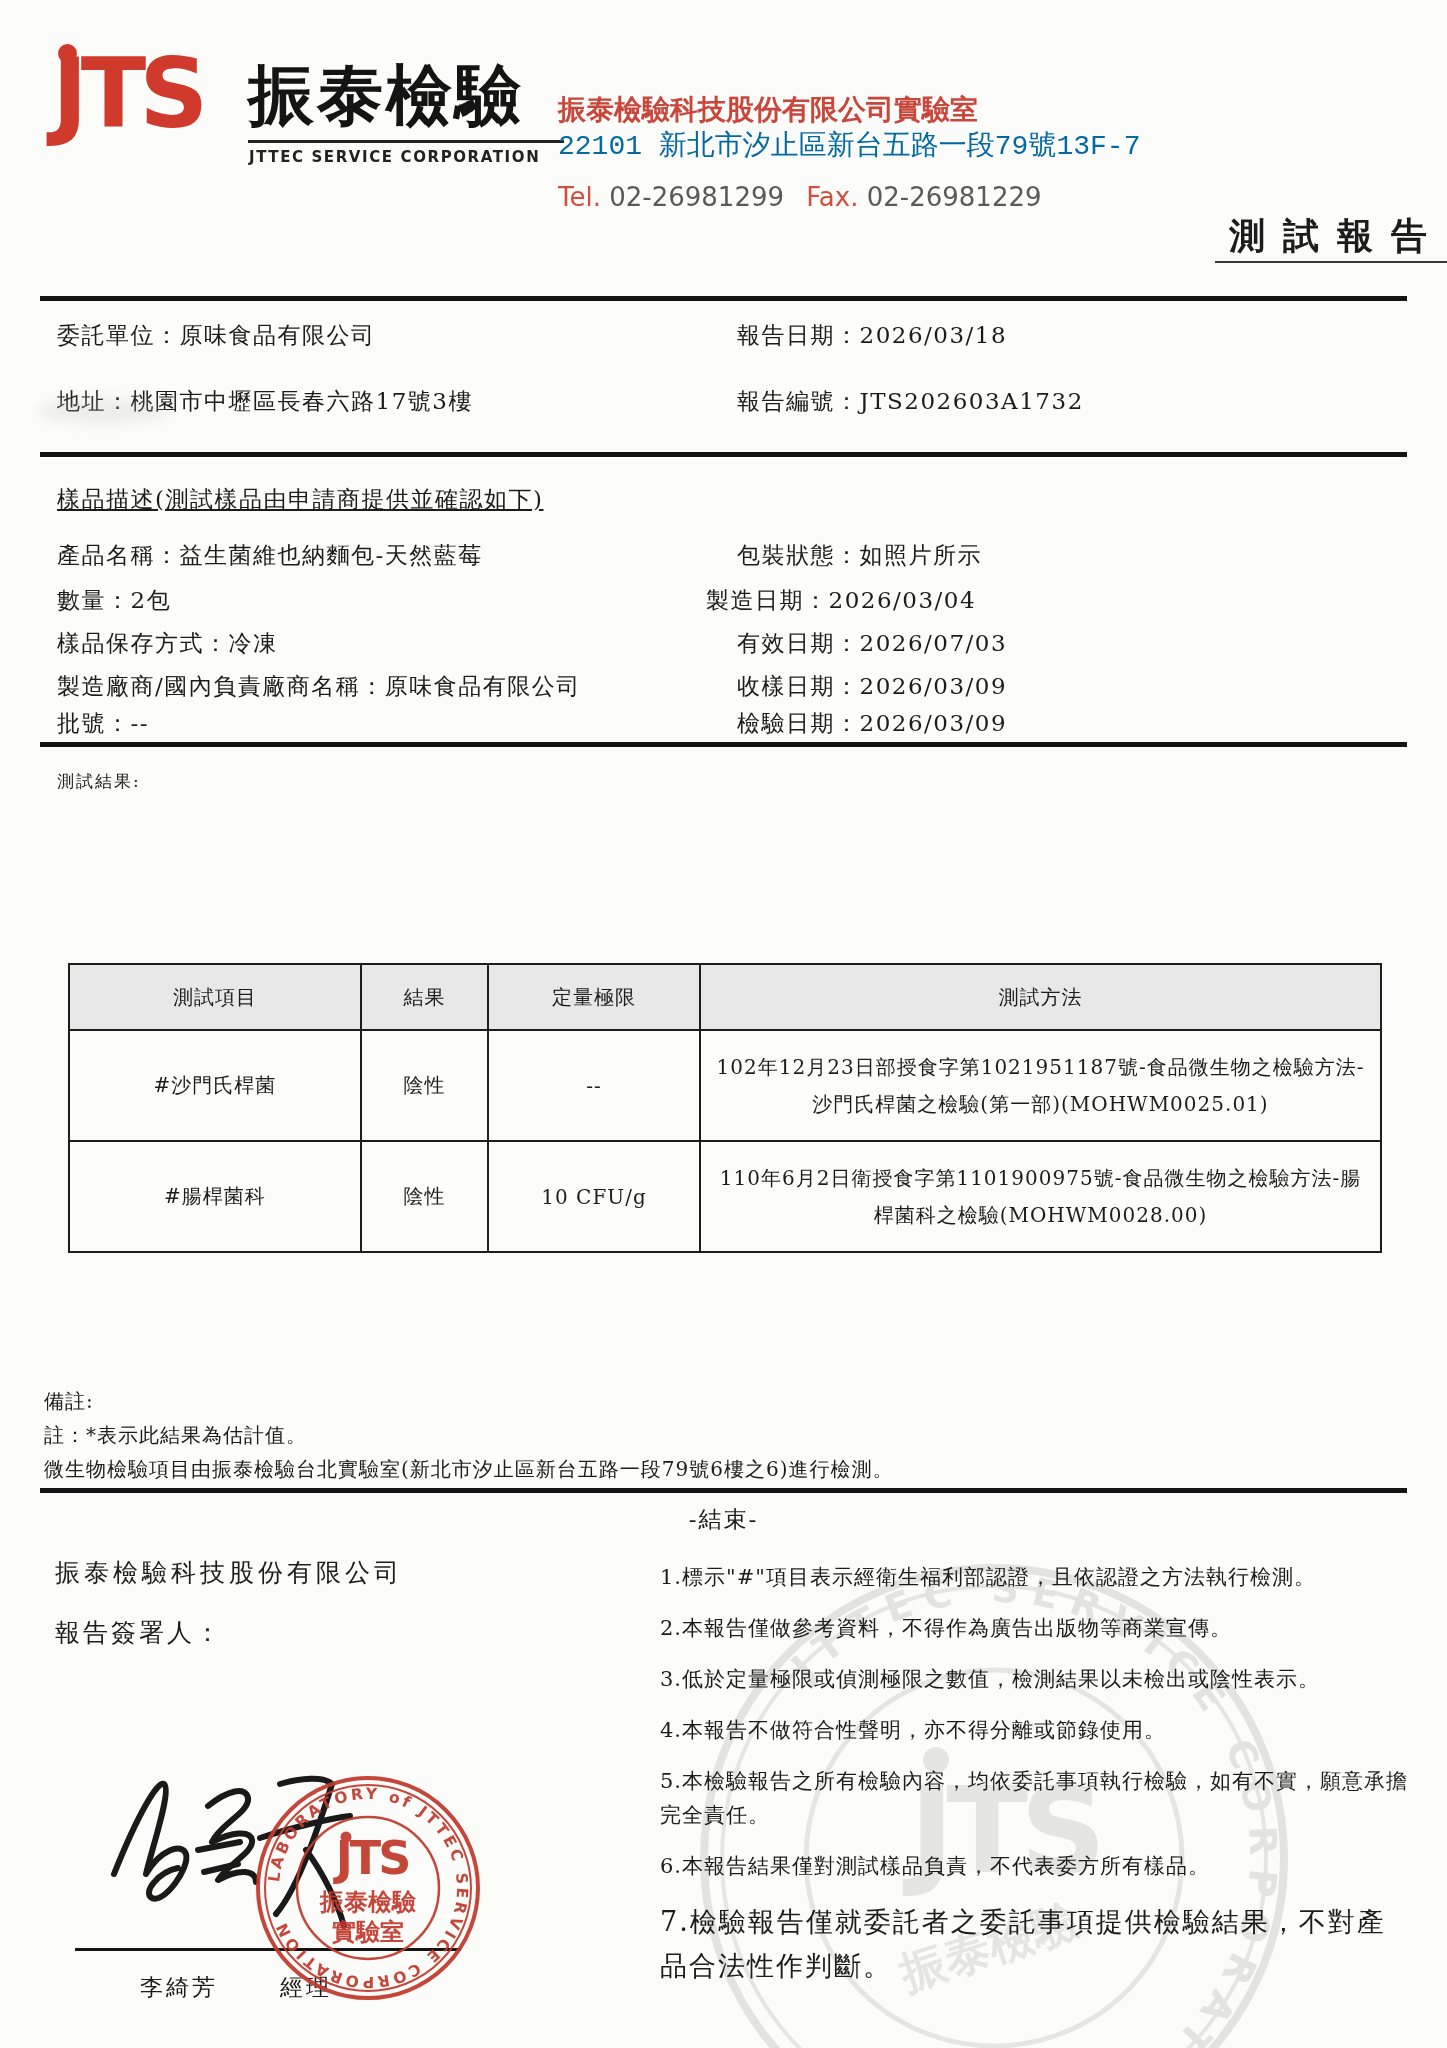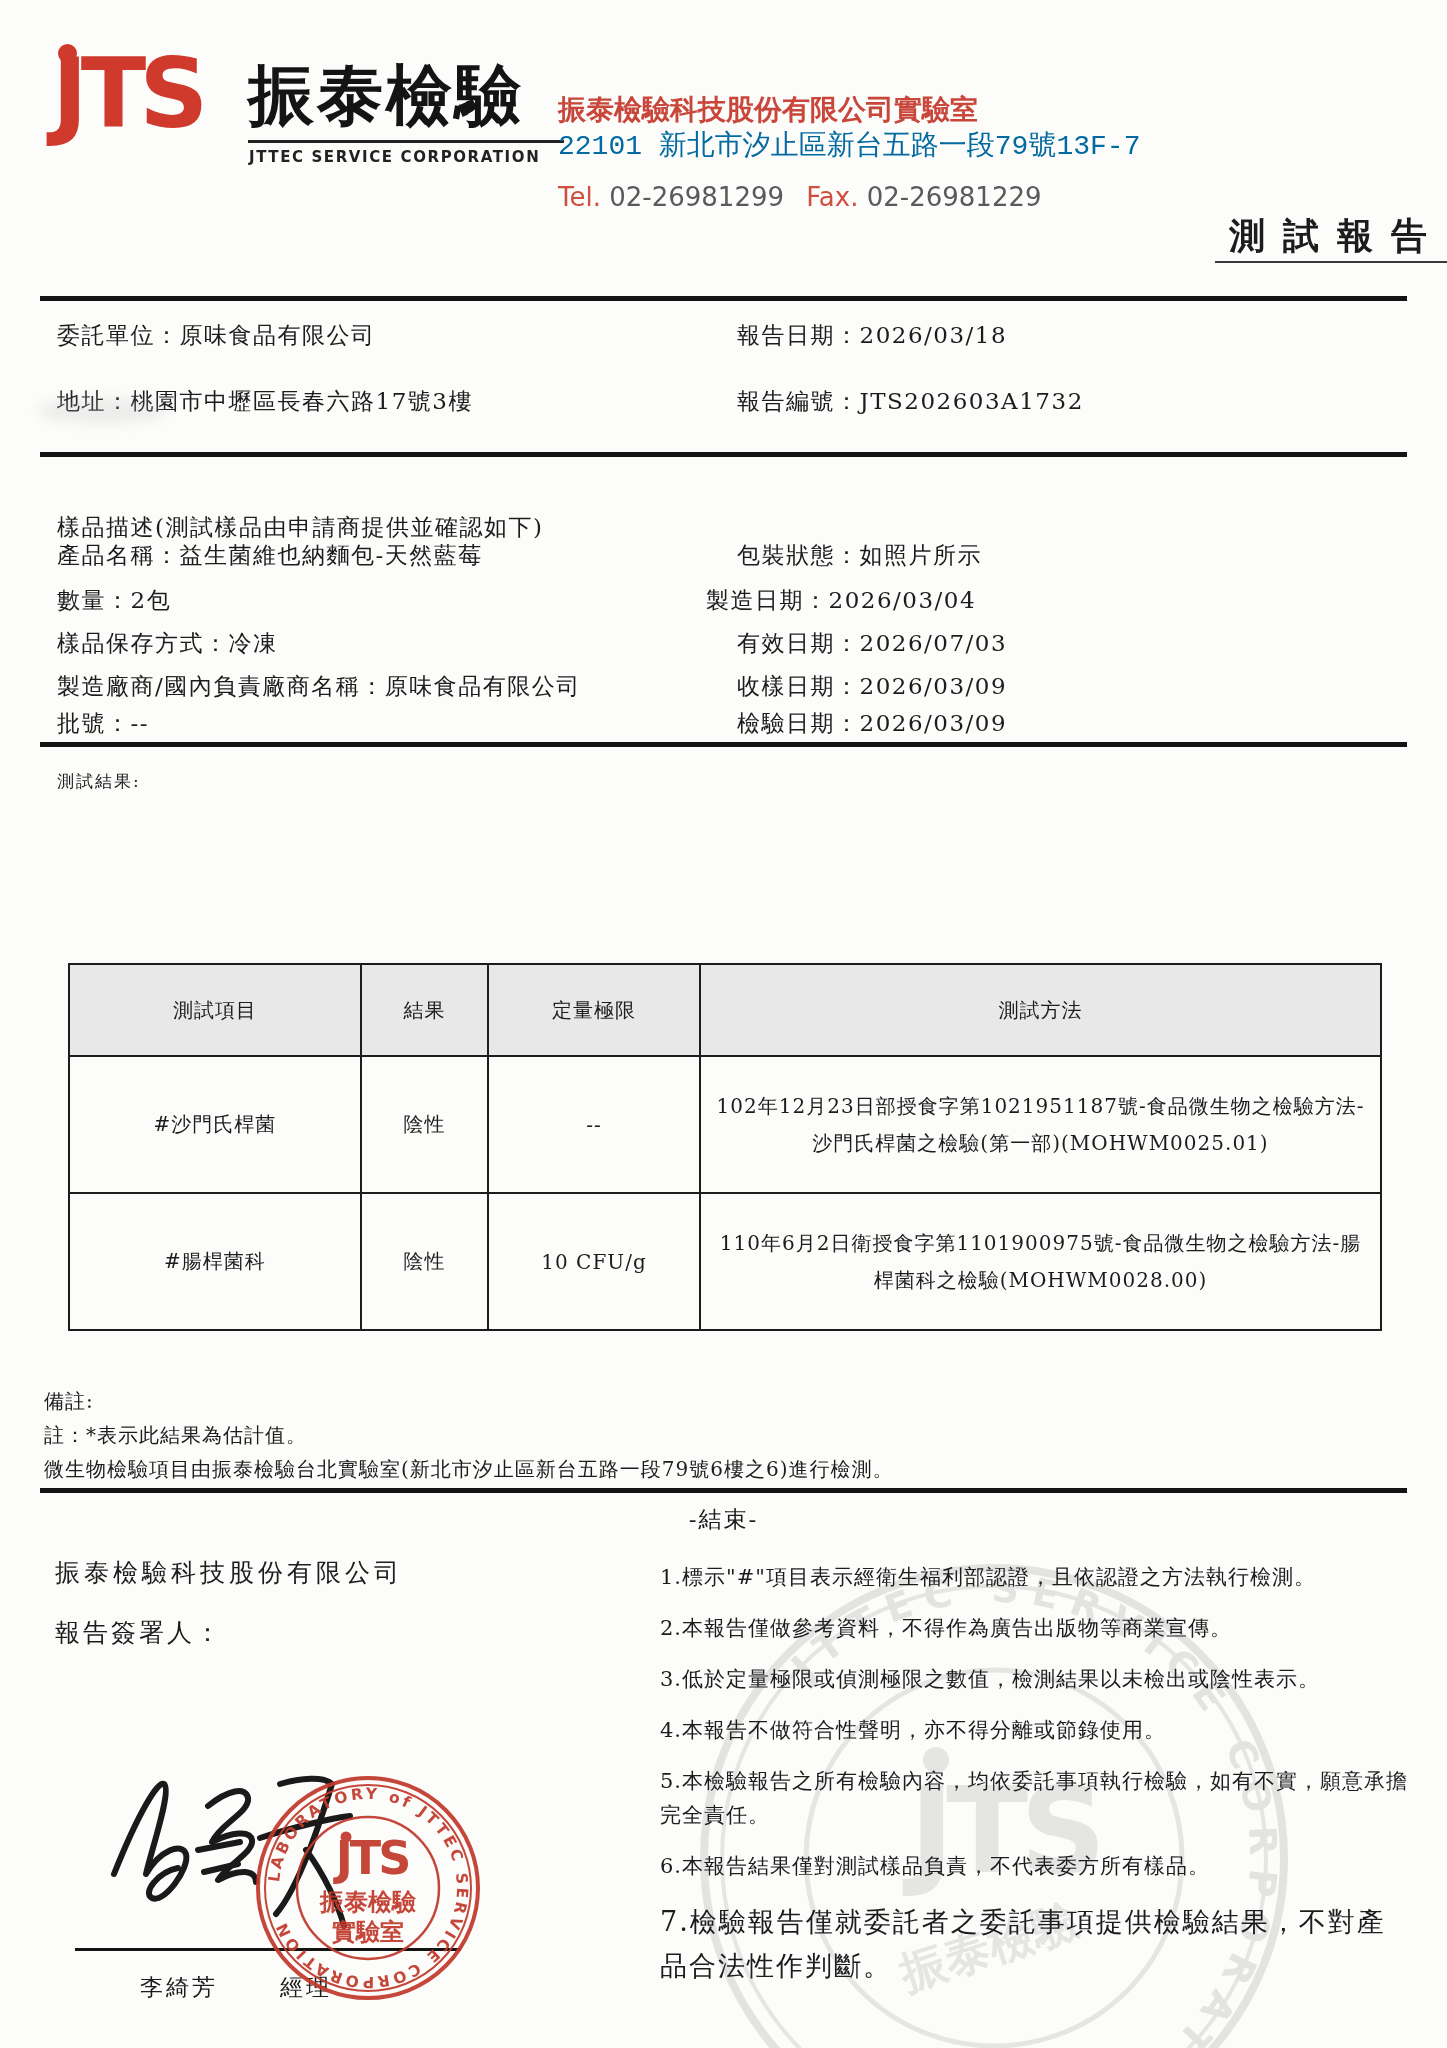"樣品描述(測試樣品由申請商提供並確認如下)" div.abs { text-decoration: none -> underline; top: 512px -> 484px }
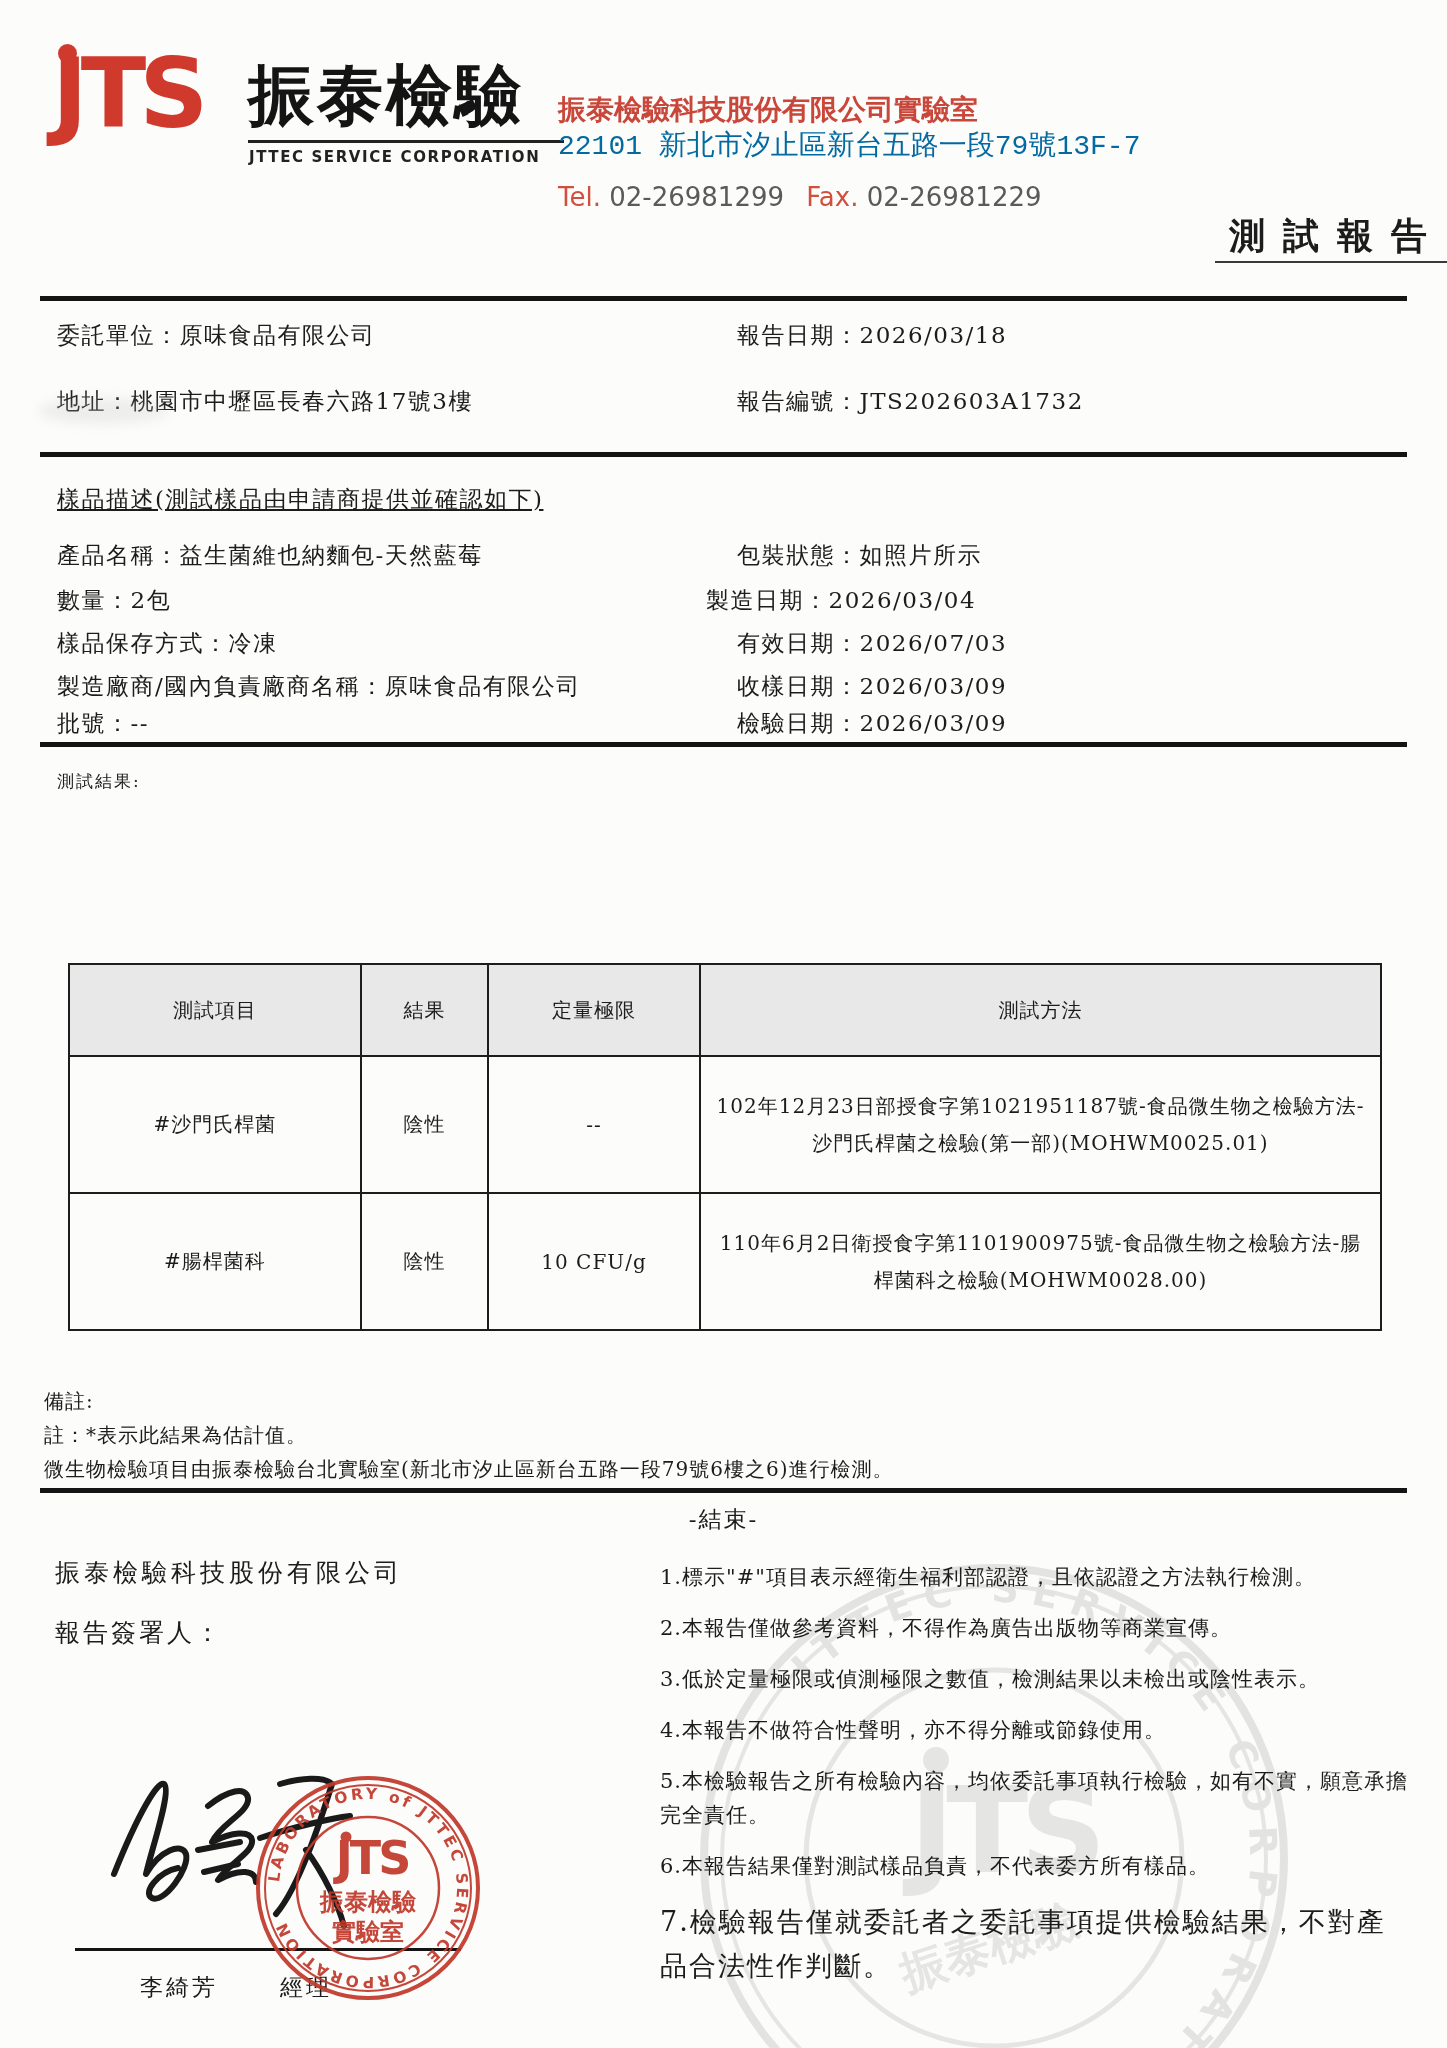"測試項目" table.res th,table.res td { padding: 17px 10px -> 4px 10px }
